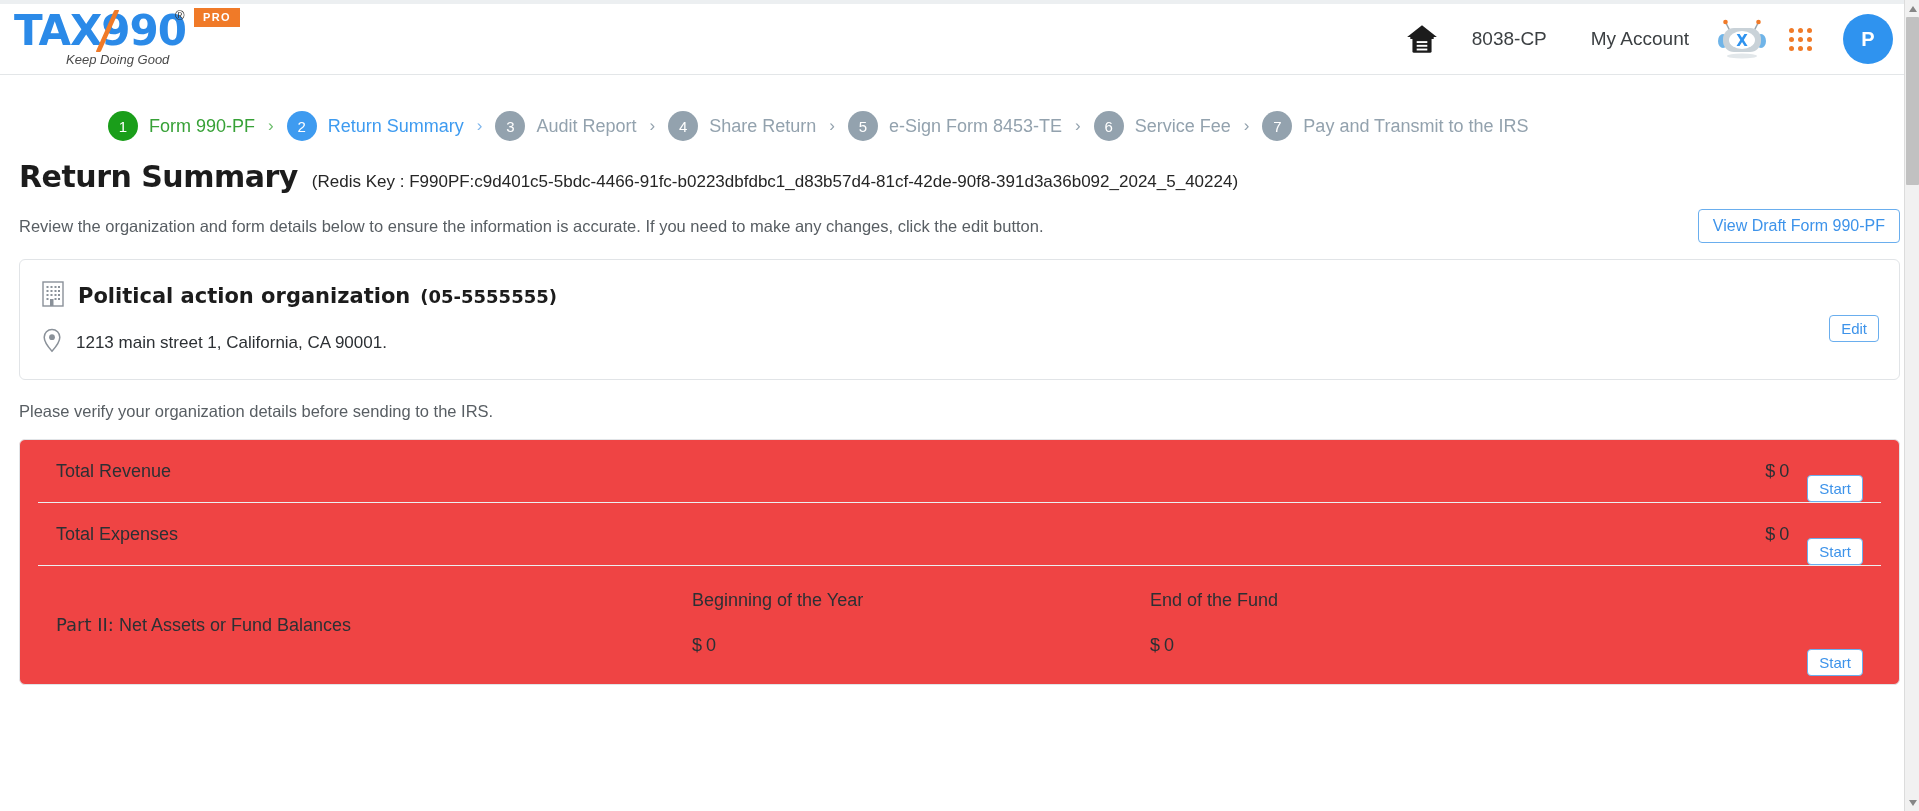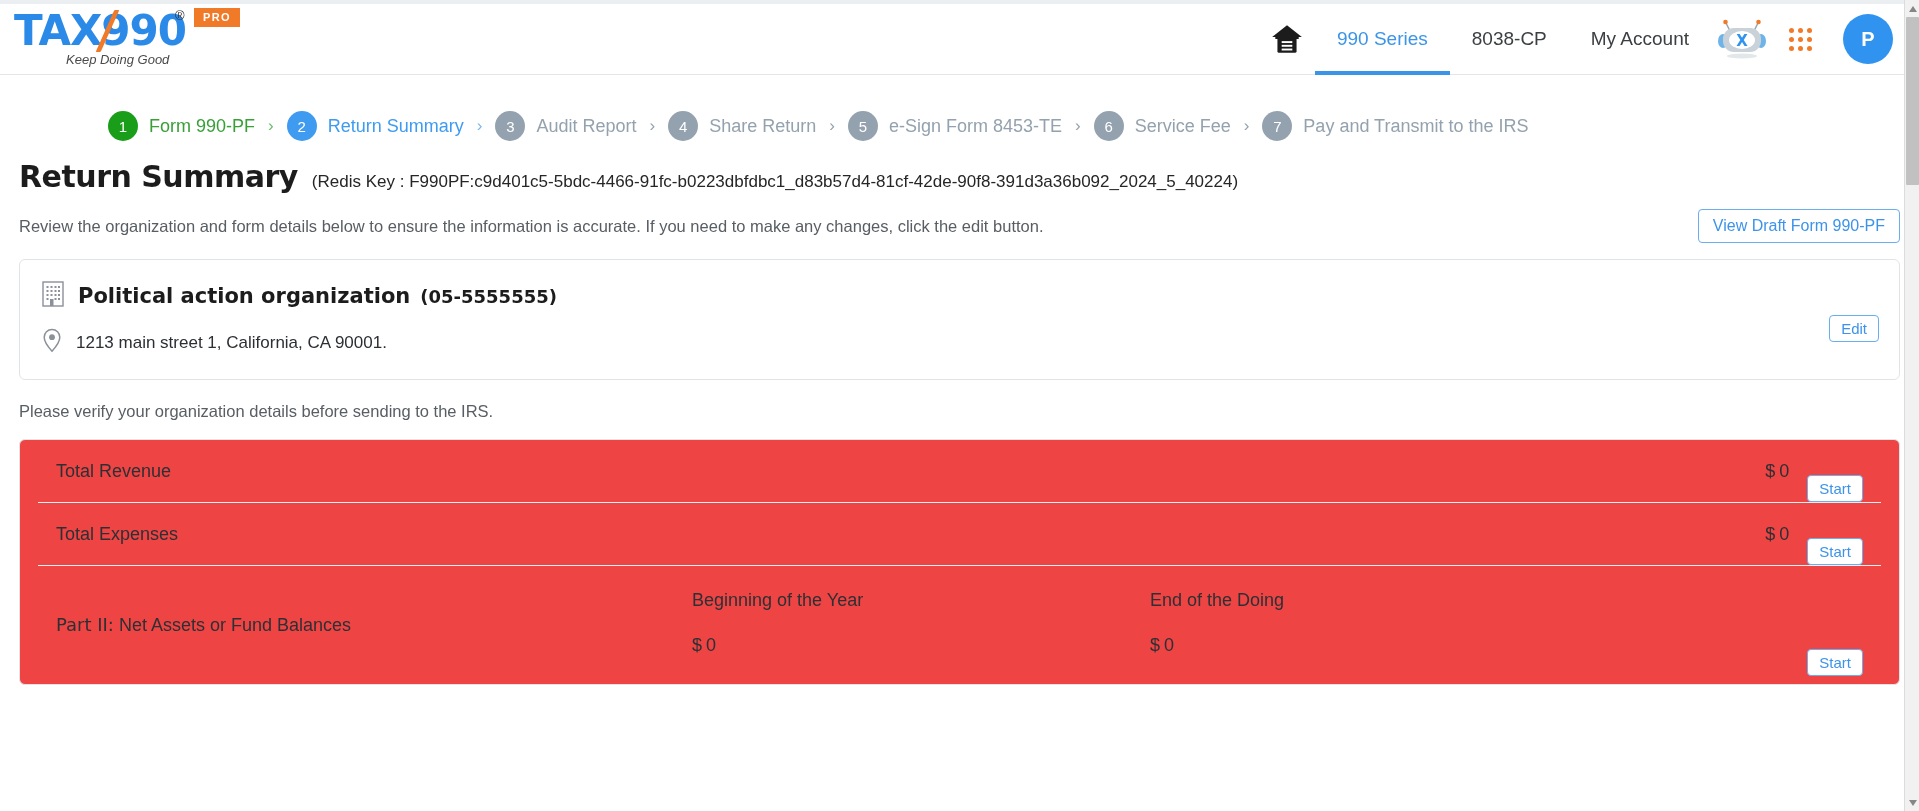"990 Series" div.nav-item { html: <div> <span>990 Series</span> </div> -> none }
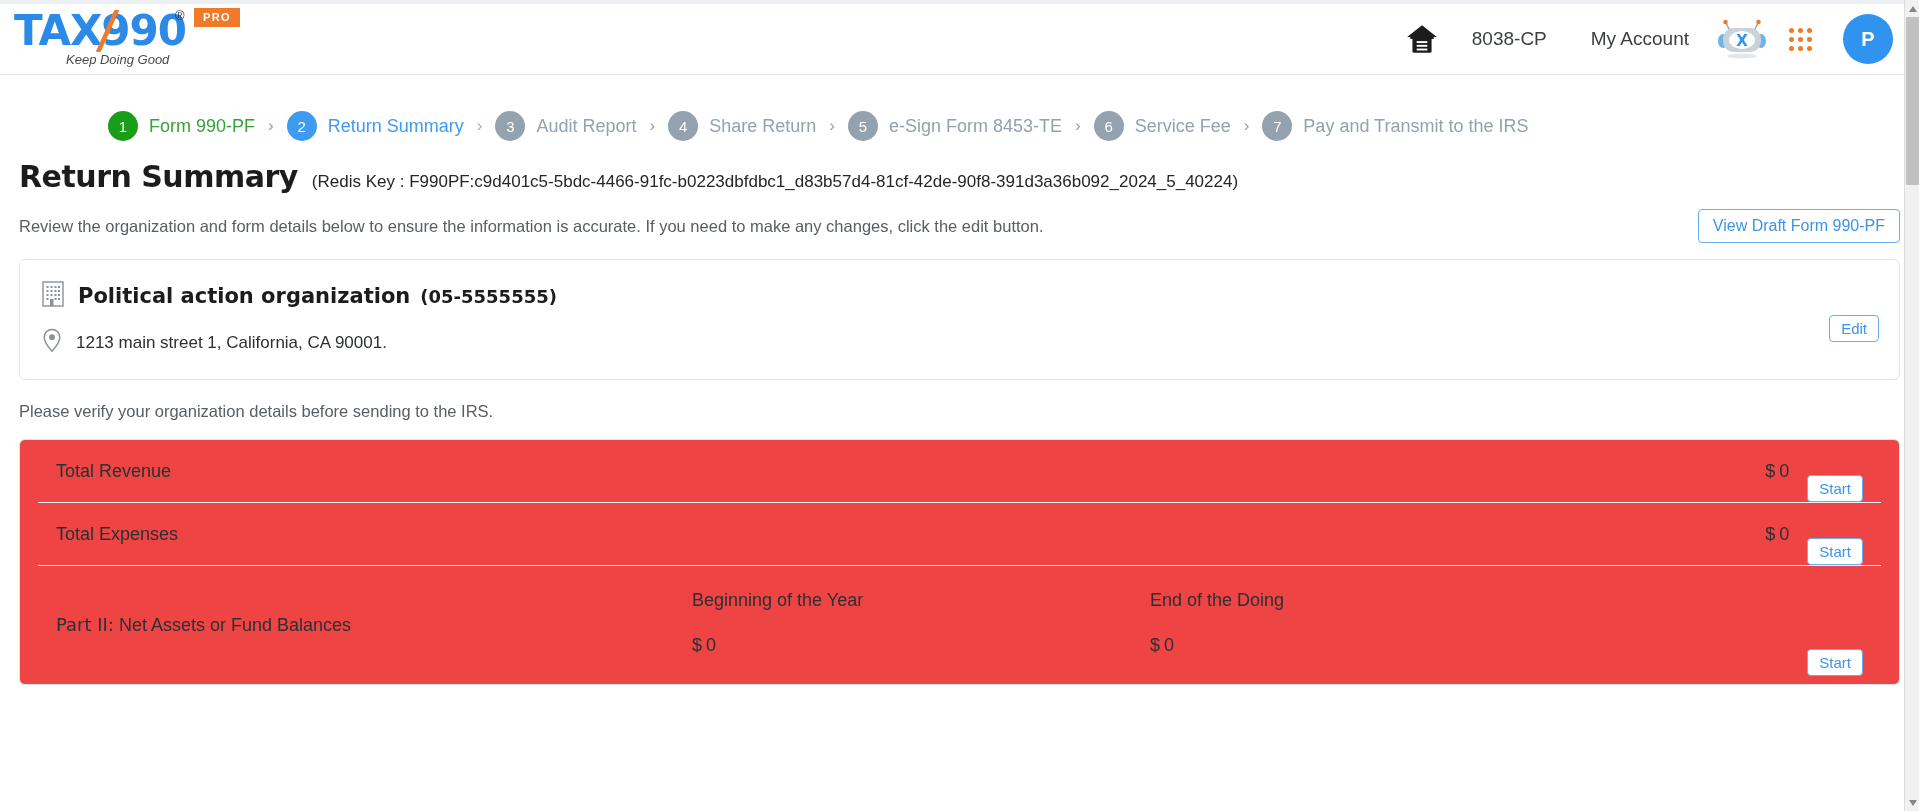"End of the Doing" div.yhead { text: Doing -> Fund }
